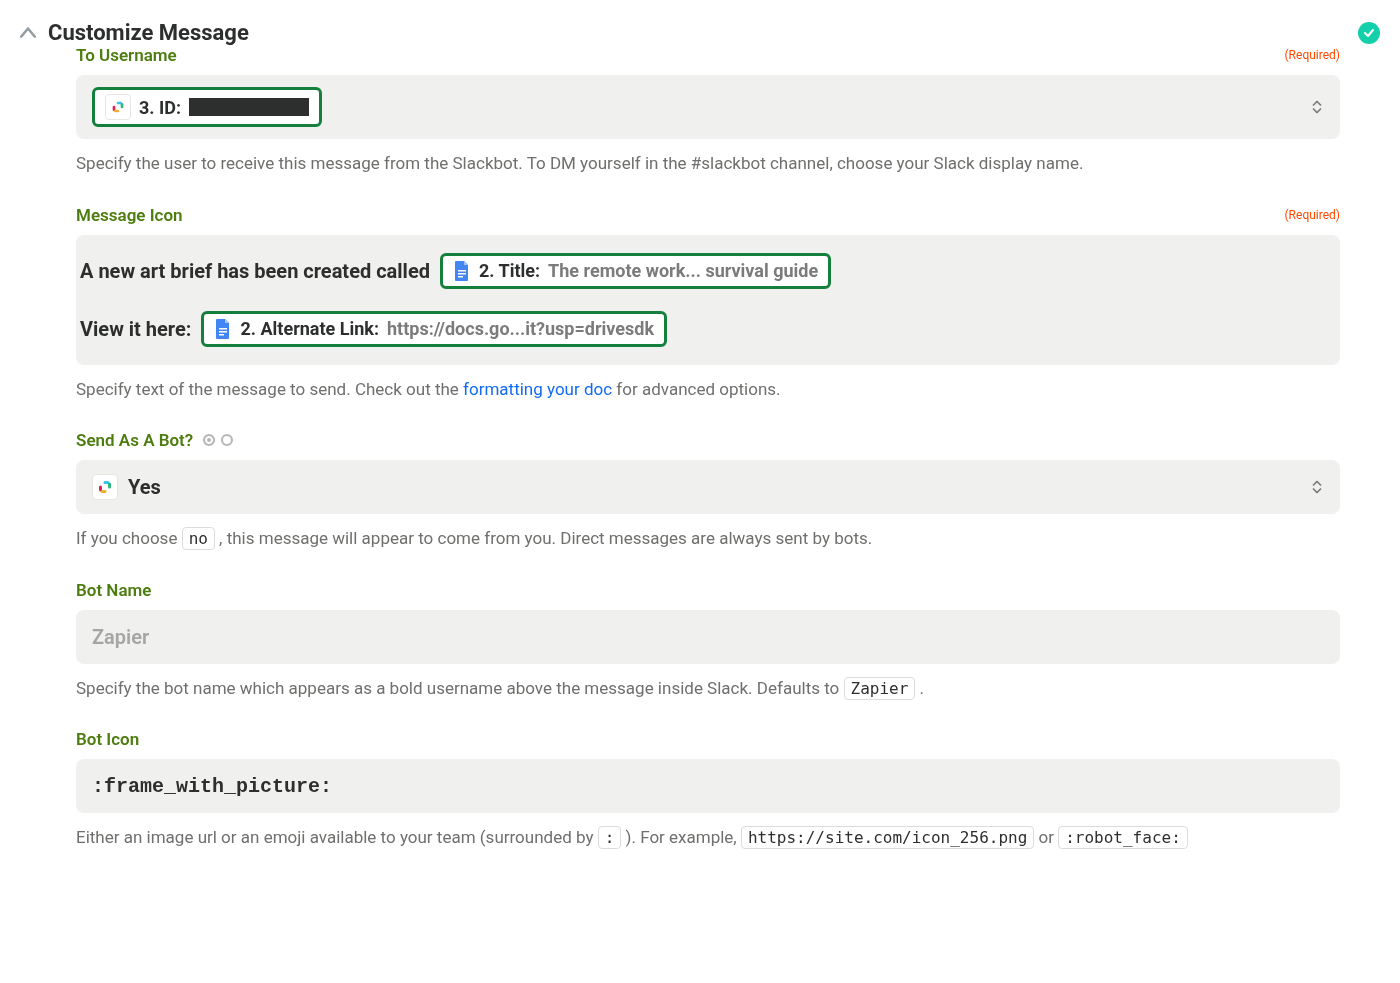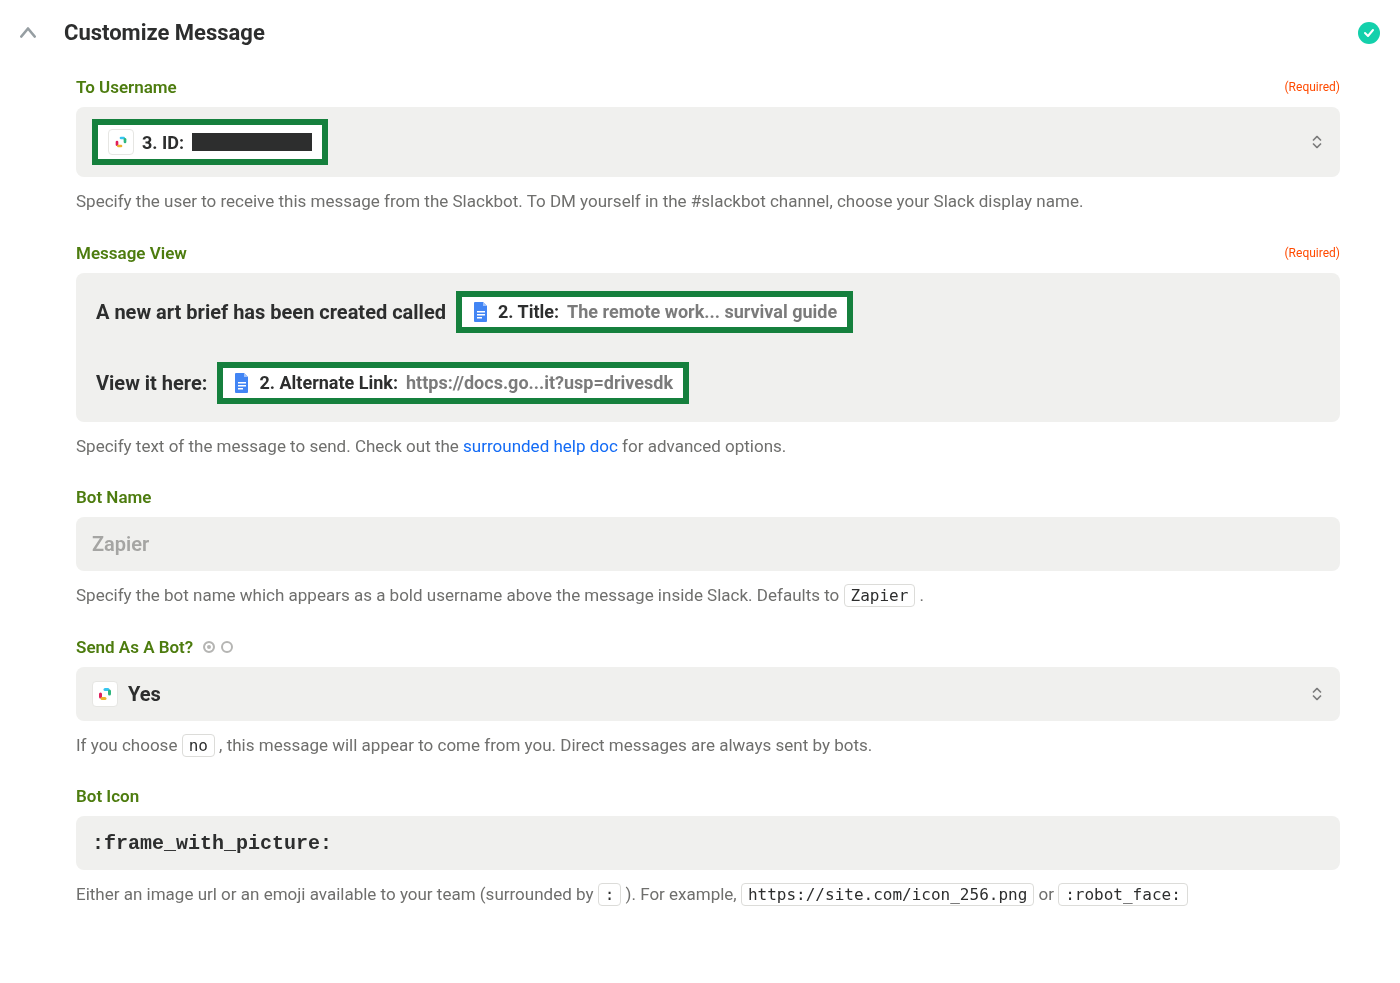"Customize Message" .section-header { gap: 28px -> 12px; margin-bottom: 32px -> none }
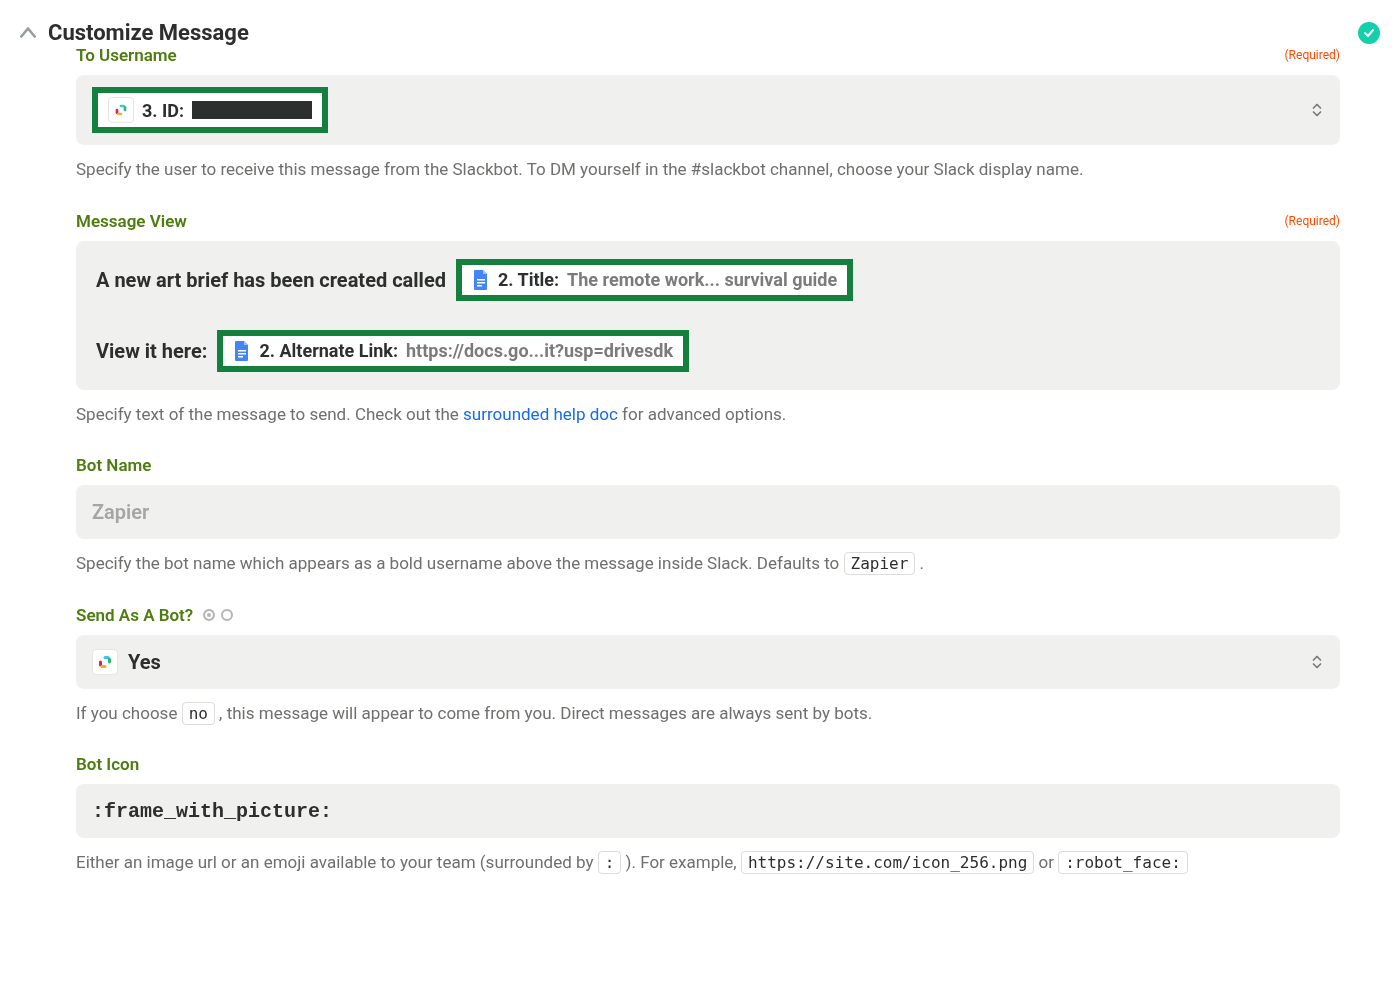"3. ID:" .pill { border: 6px solid #15803d -> 3px solid #15803d; border-radius: 0 -> 6px }
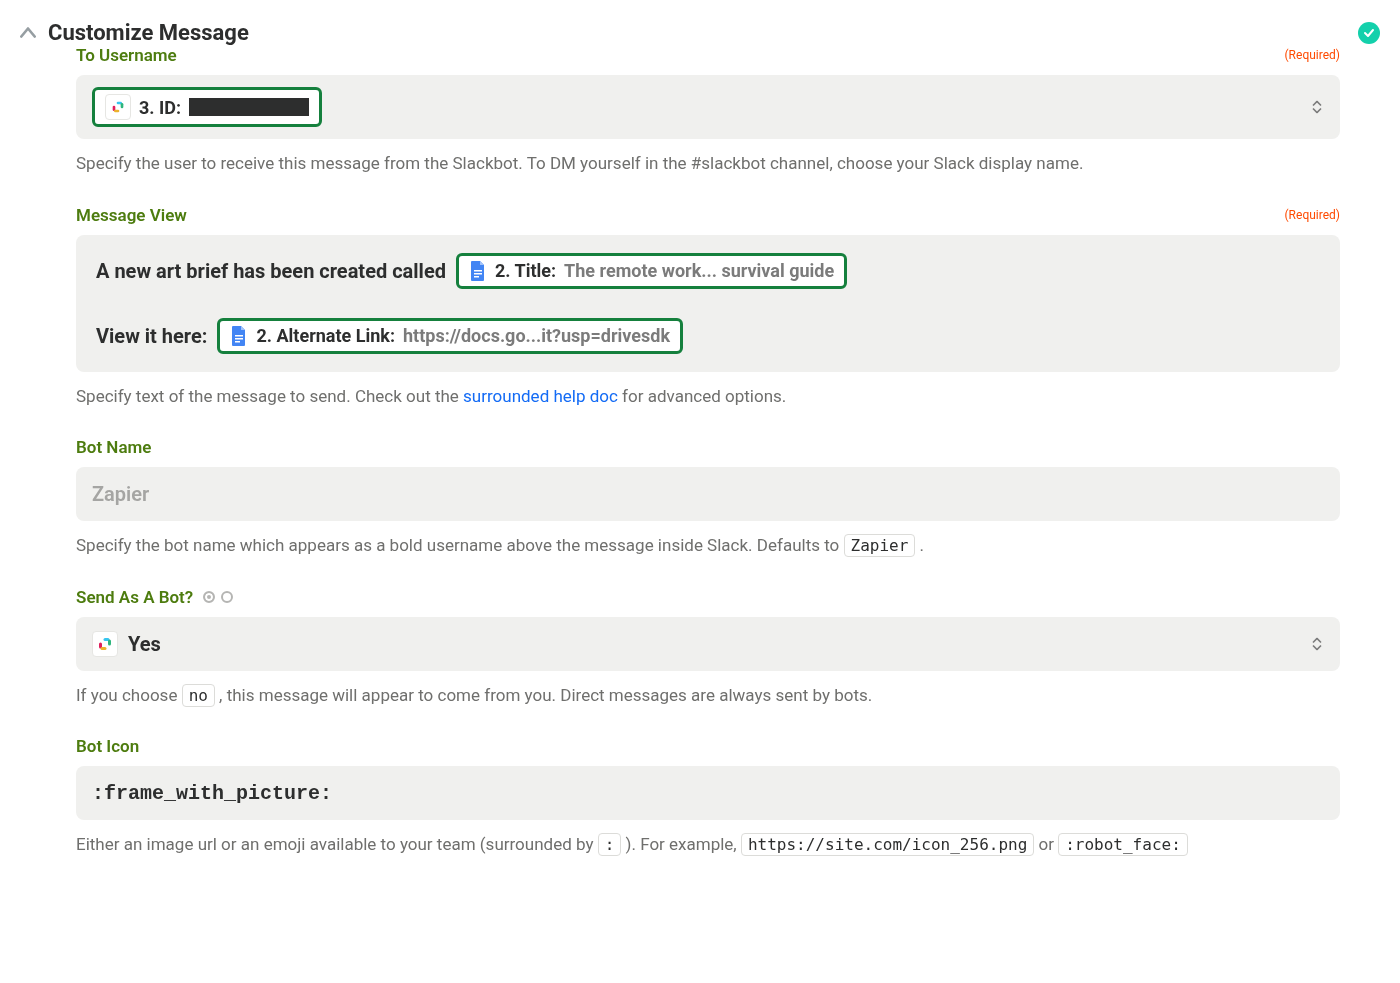"Message View" span.field-label { text: View -> Icon }
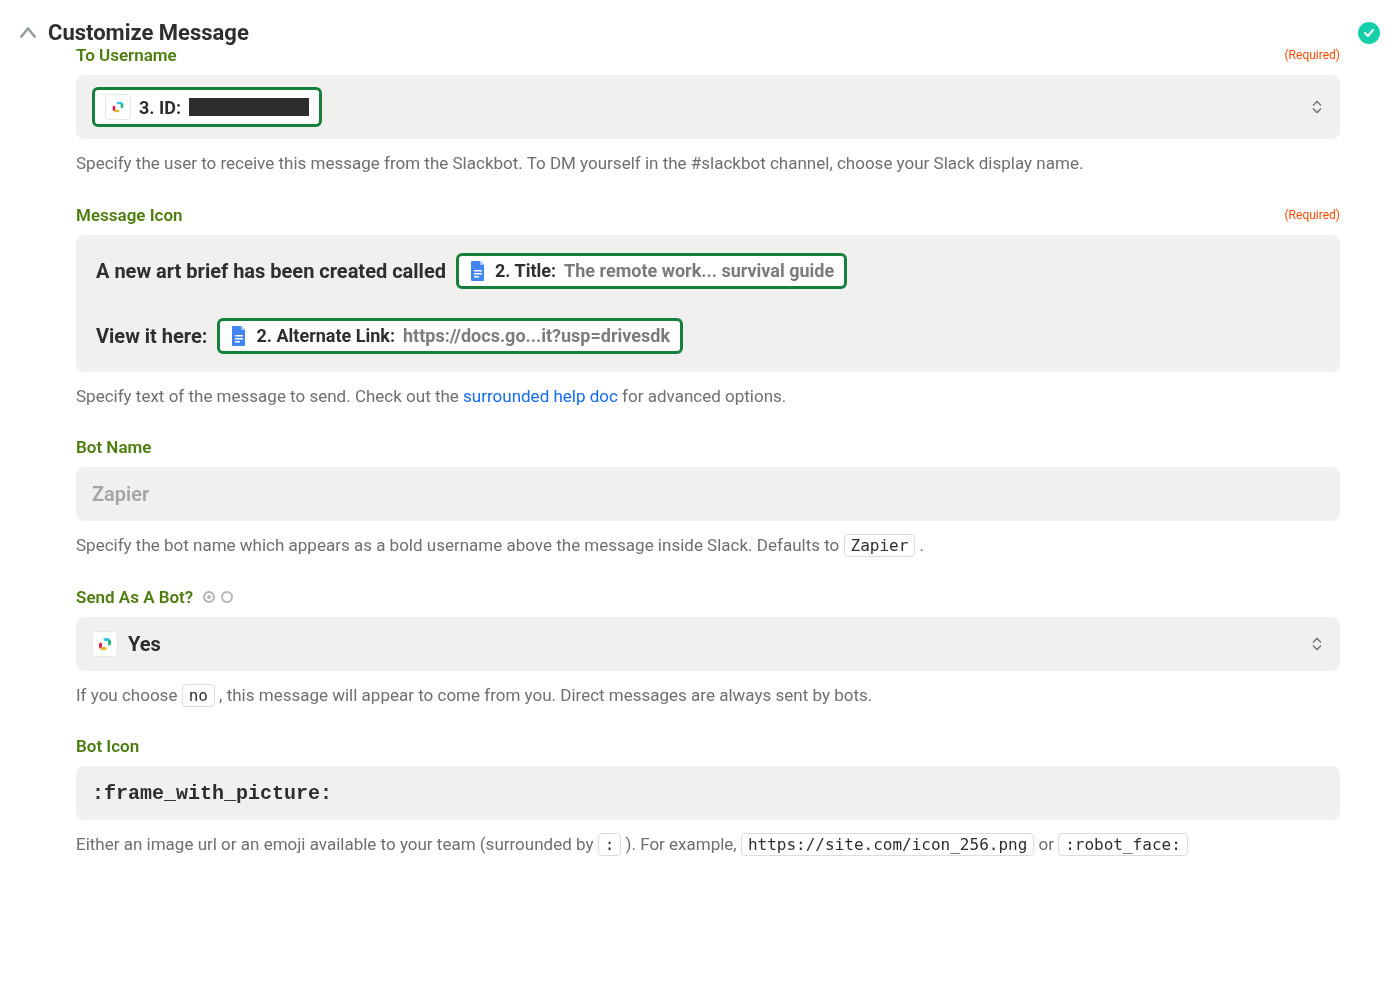"A new art brief has" .field-input.multiline { gap: 29px -> 22px; padding: 18px 20px -> 18px 4px }
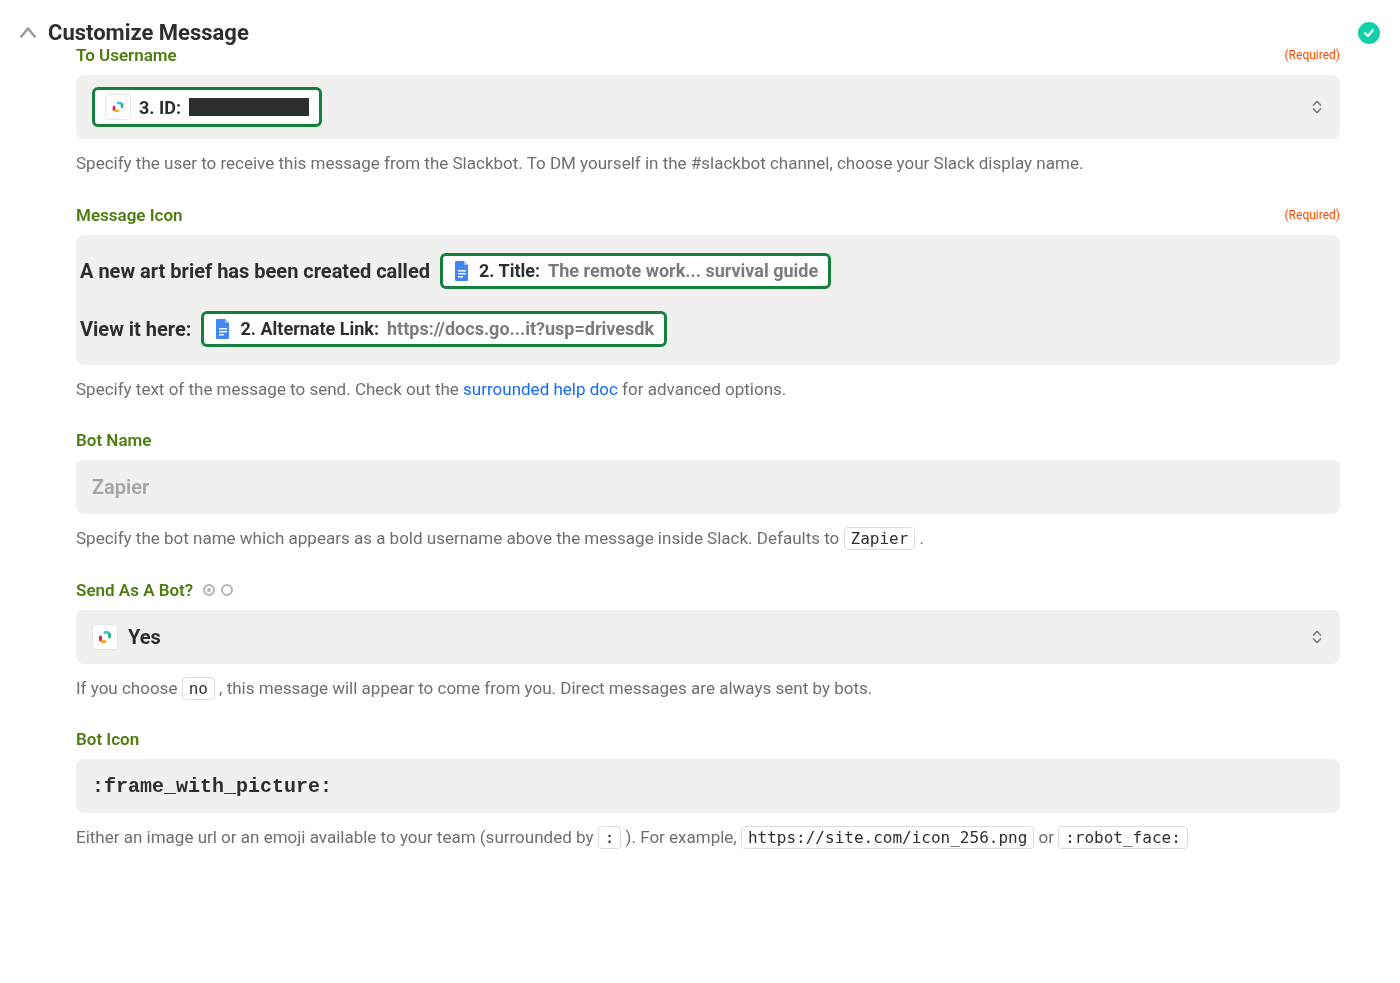"surrounded help doc" a { text: surrounded help -> formatting your }
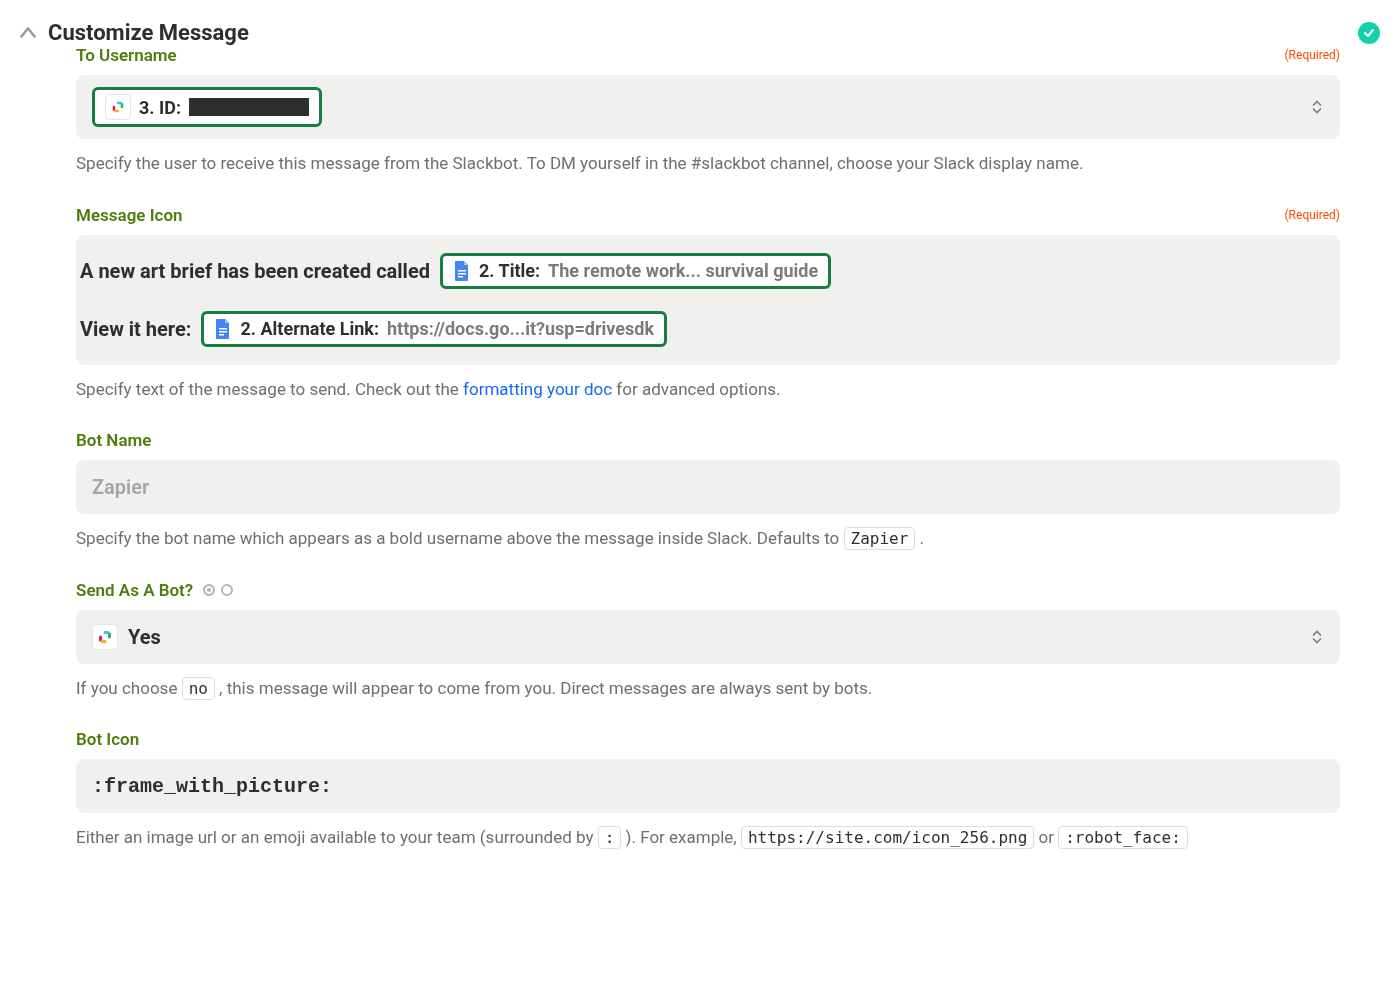"Bot Name" div.field { order: before "Send As A Bot?" -> after "Send As A Bot?" }
